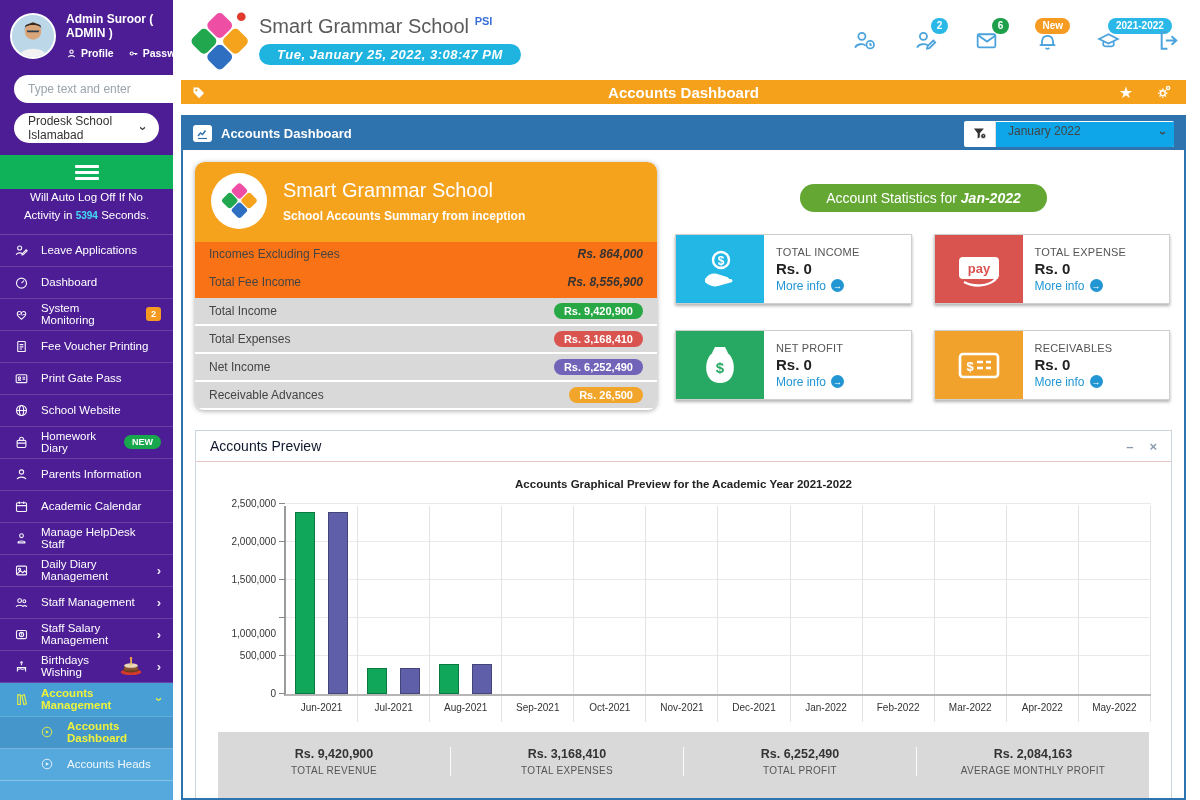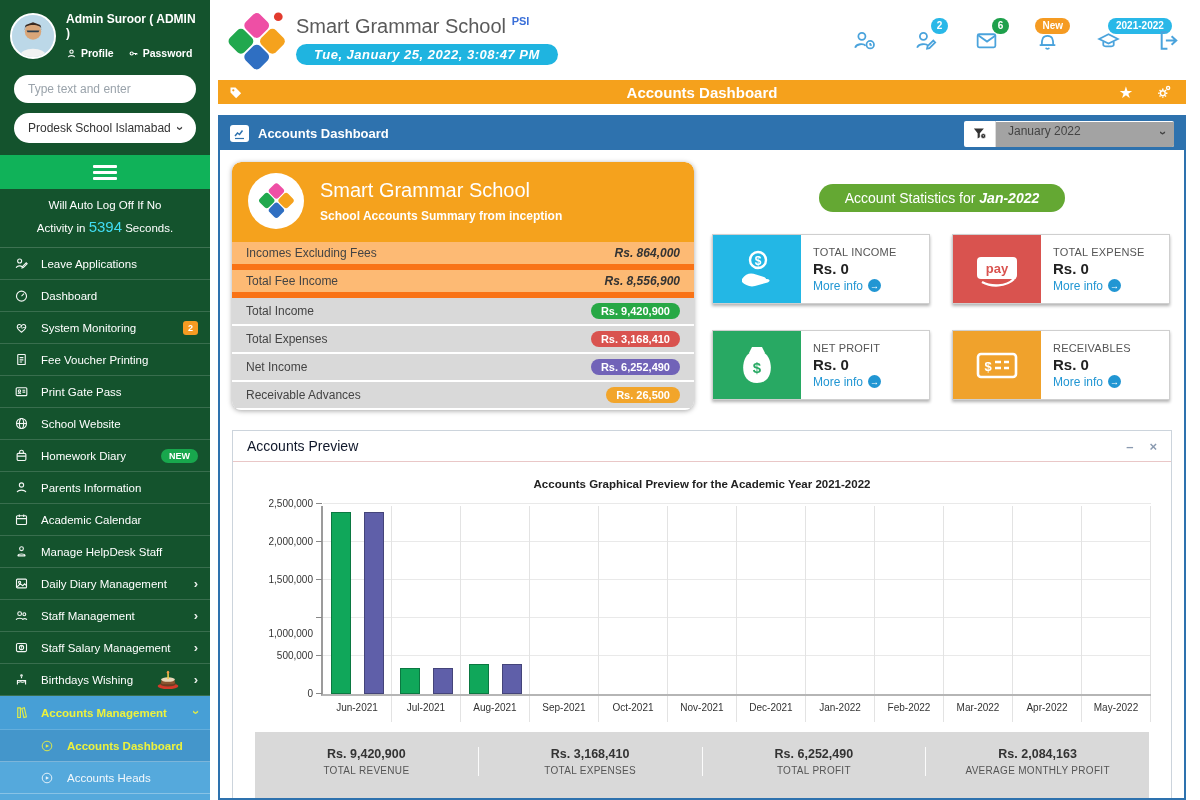"Admin Suroor ( ADMIN )" .sidebar { background: #14532d -> #4c1d95; width: 210px -> 173px }
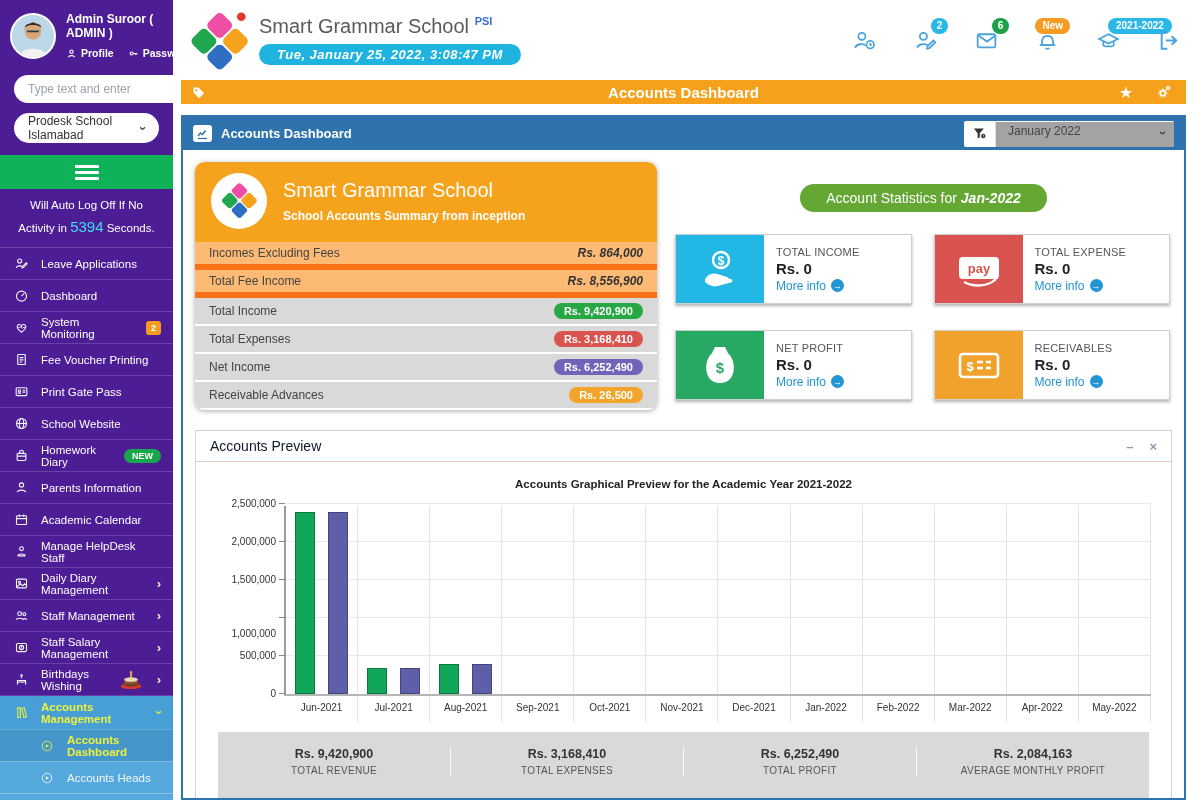"January 2022" .sel-wrap select { background: #a3a3a3 -> #0ea5e9 }
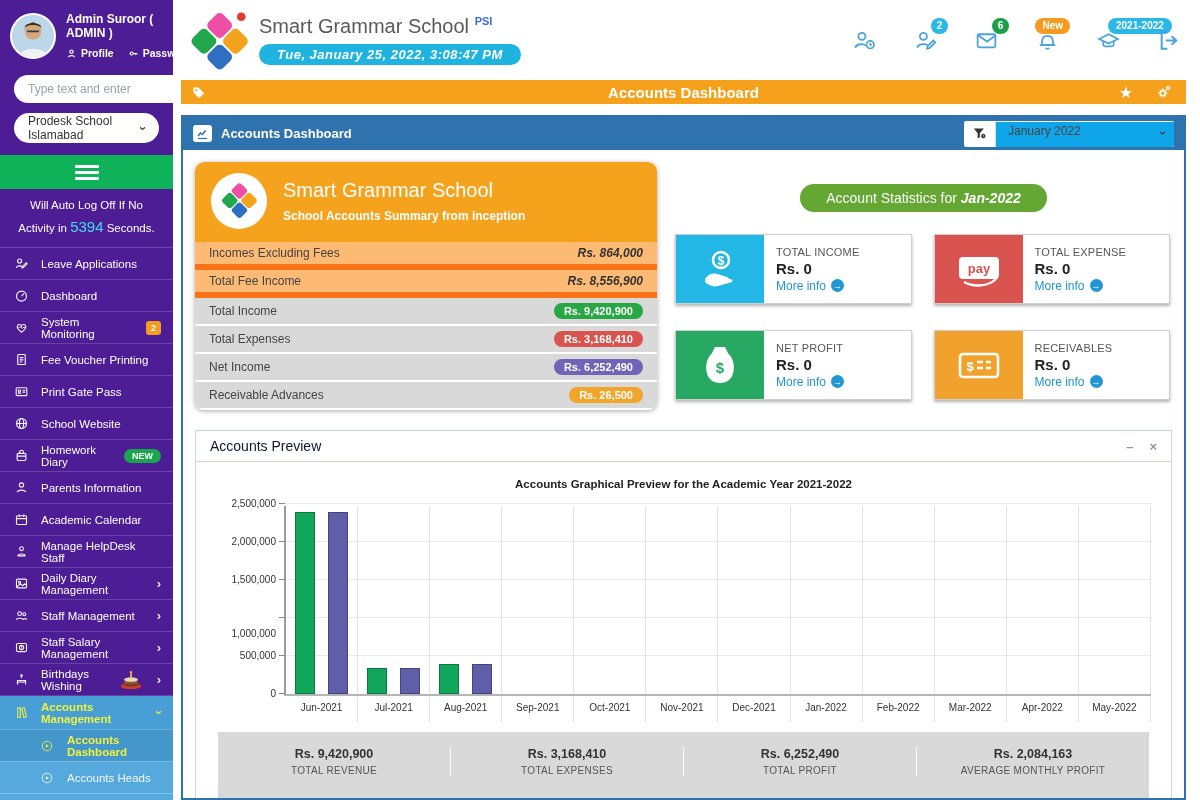"Will Auto Log Off If" .autolog { padding: 8px 6px 9px -> 0 6px 9px }
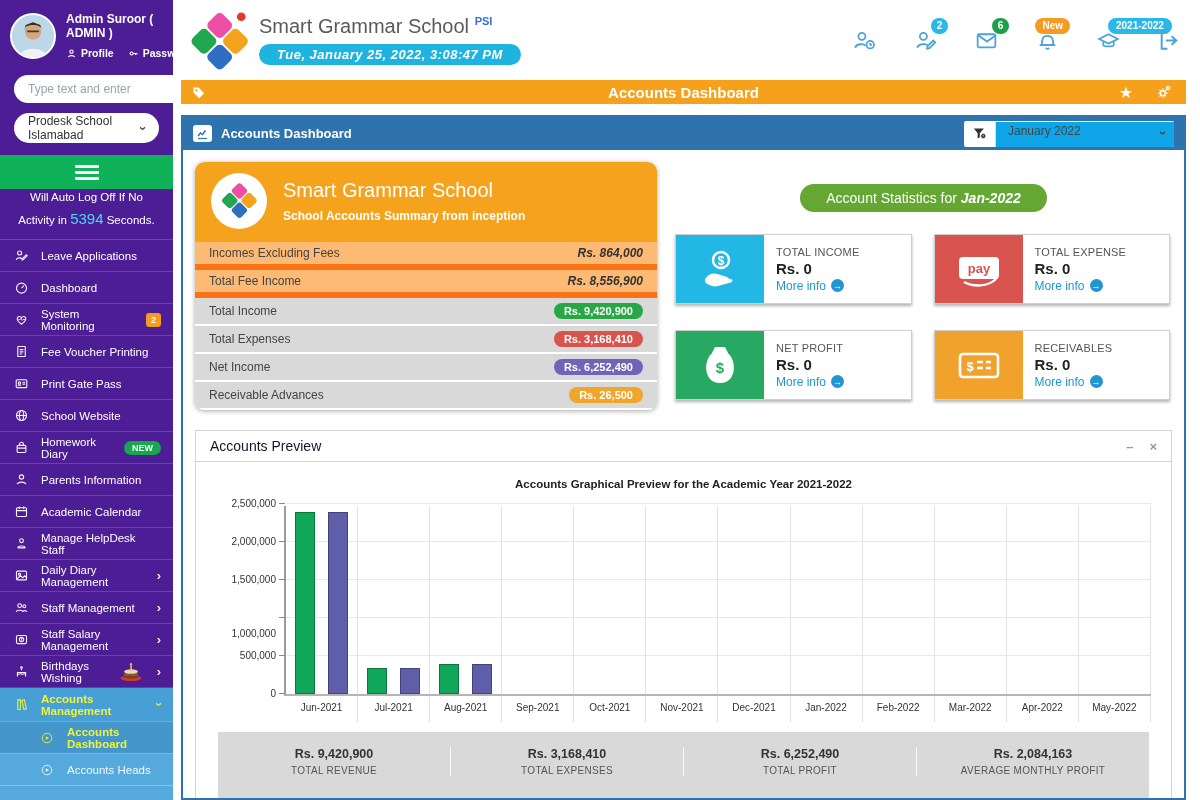"5394" .autolog .secs { font-size: 15px -> 10px; font-weight: none -> bold }
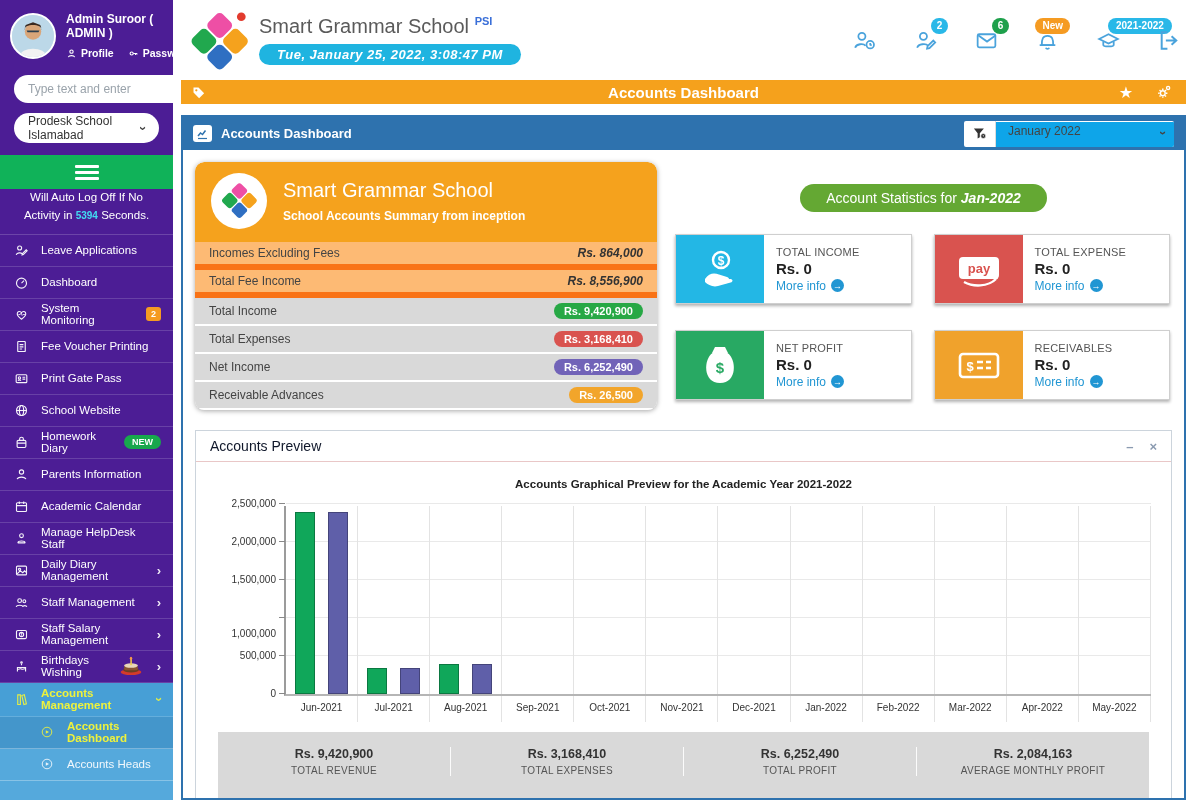"Incomes Excluding Fees" .sum-row { background: #fdba74 -> #f97316; border-bottom: 6px solid #f97316 -> 4px solid #f97316 }
